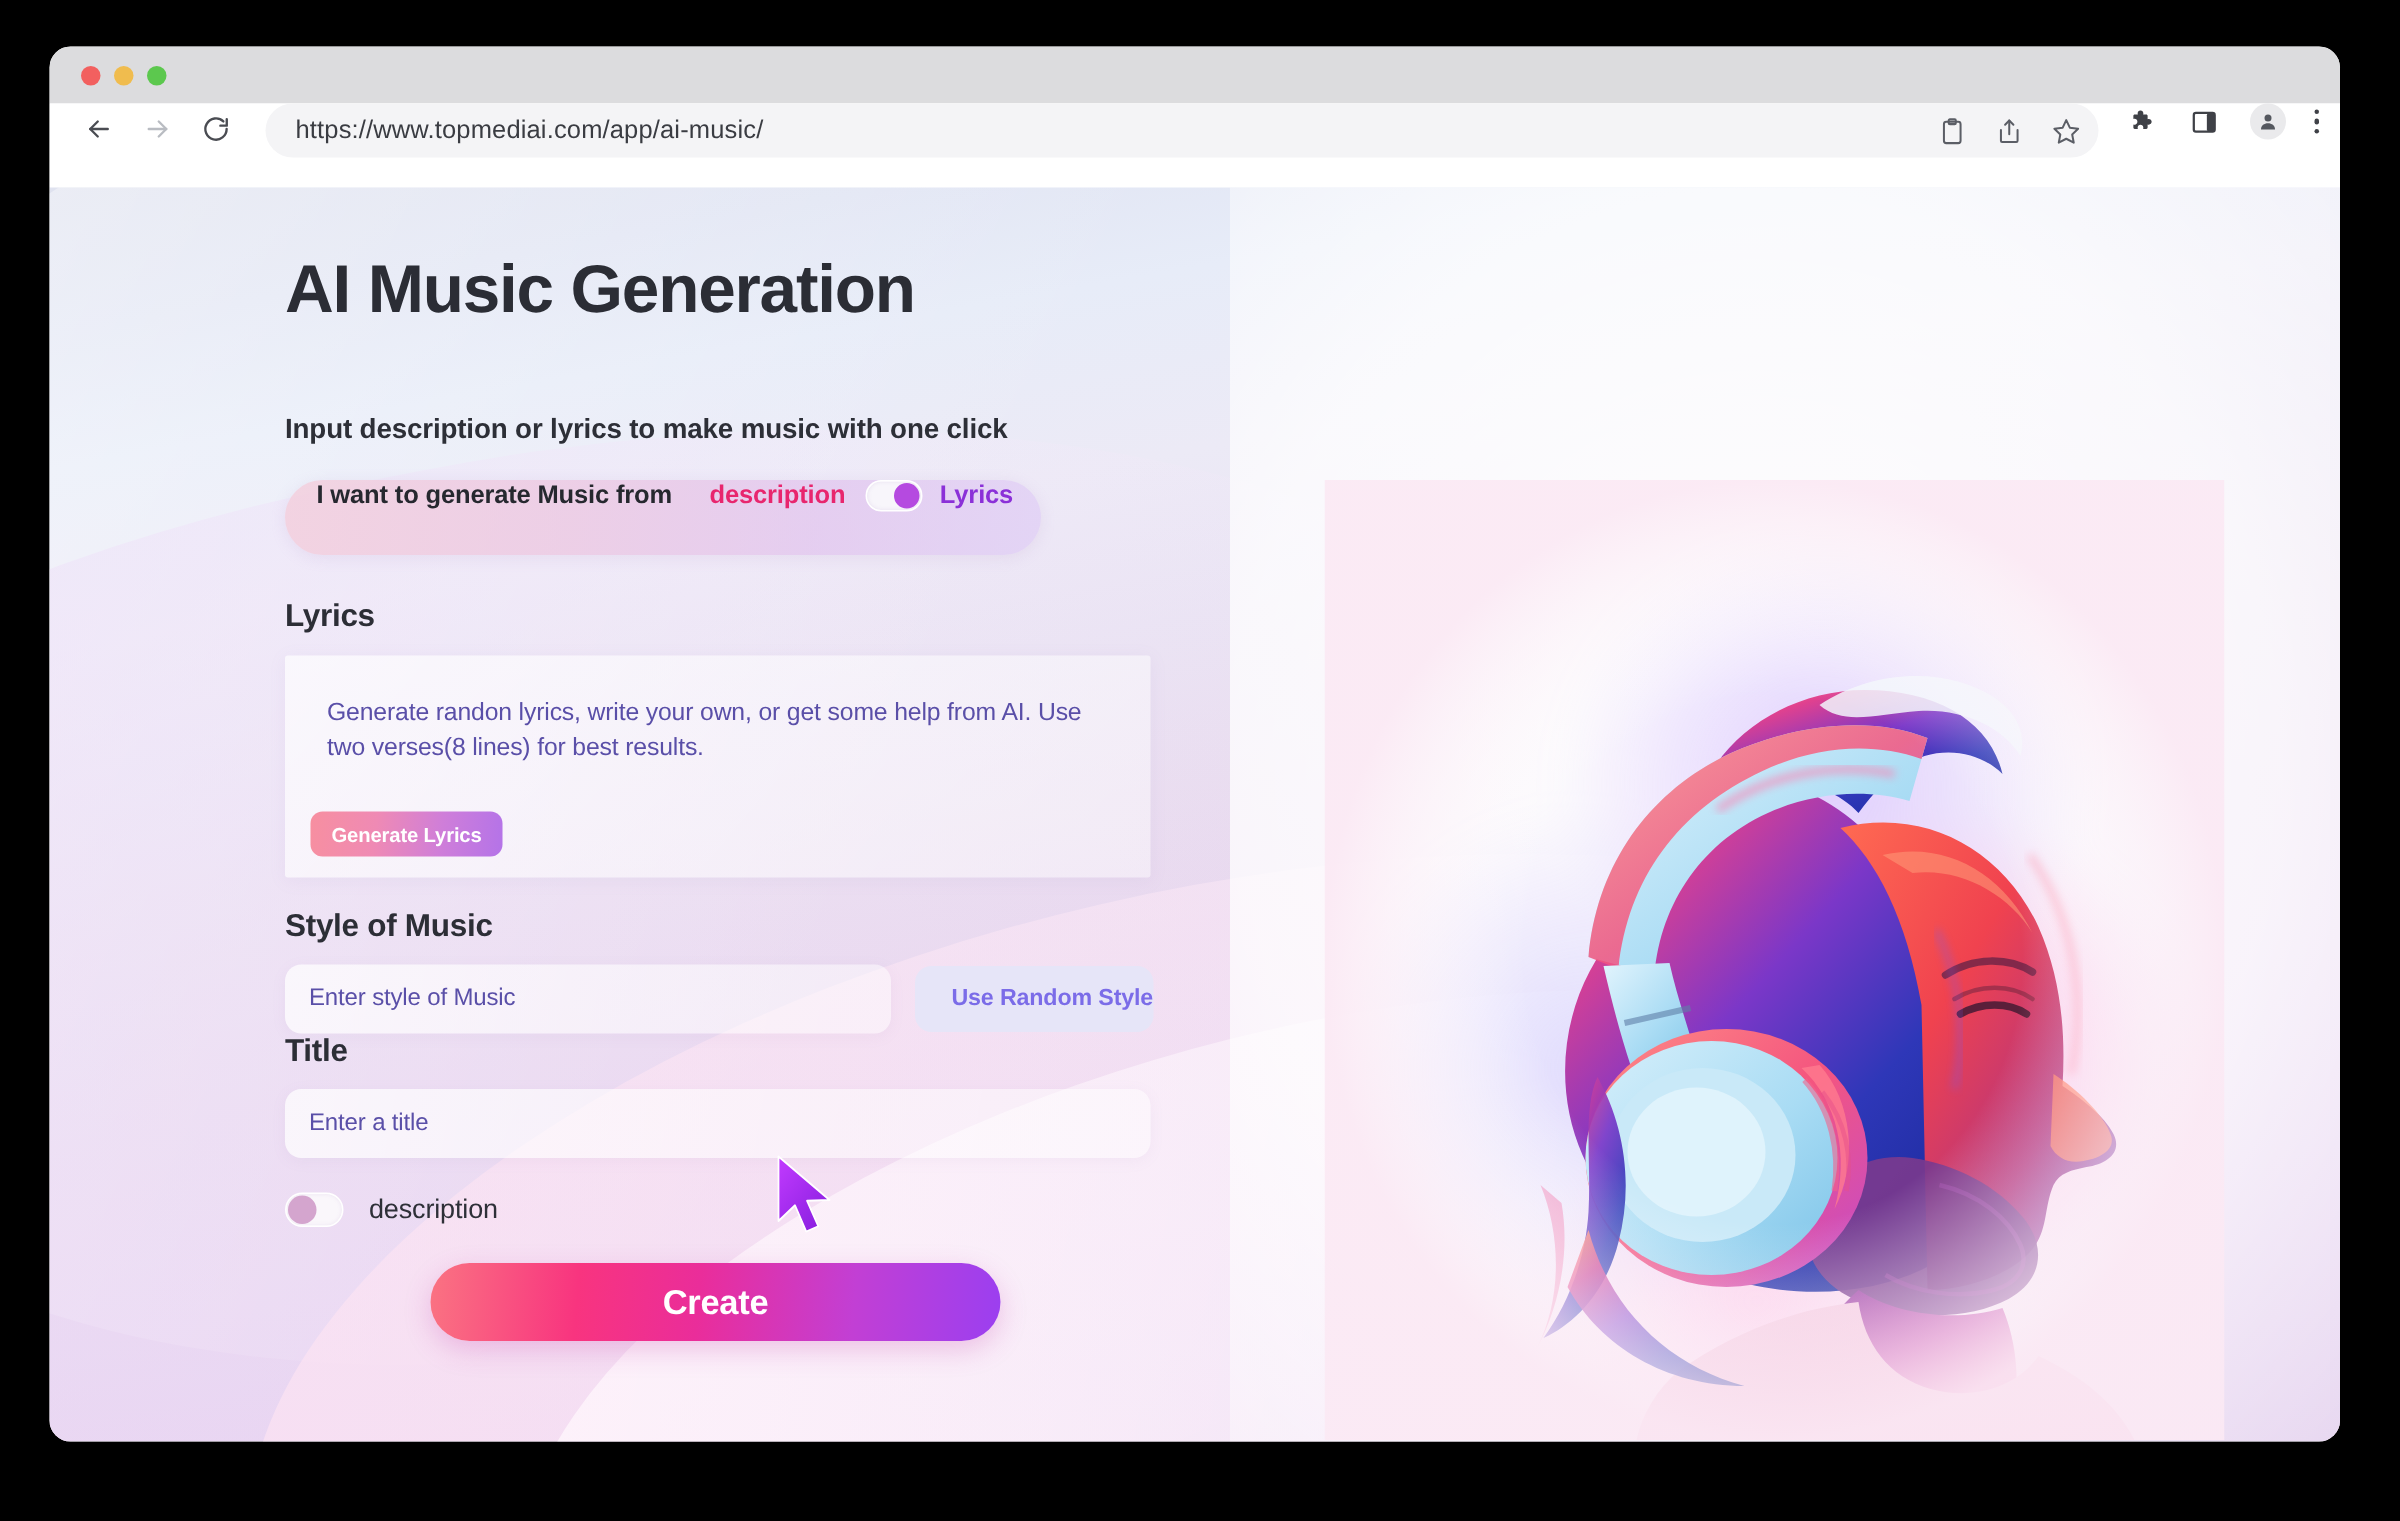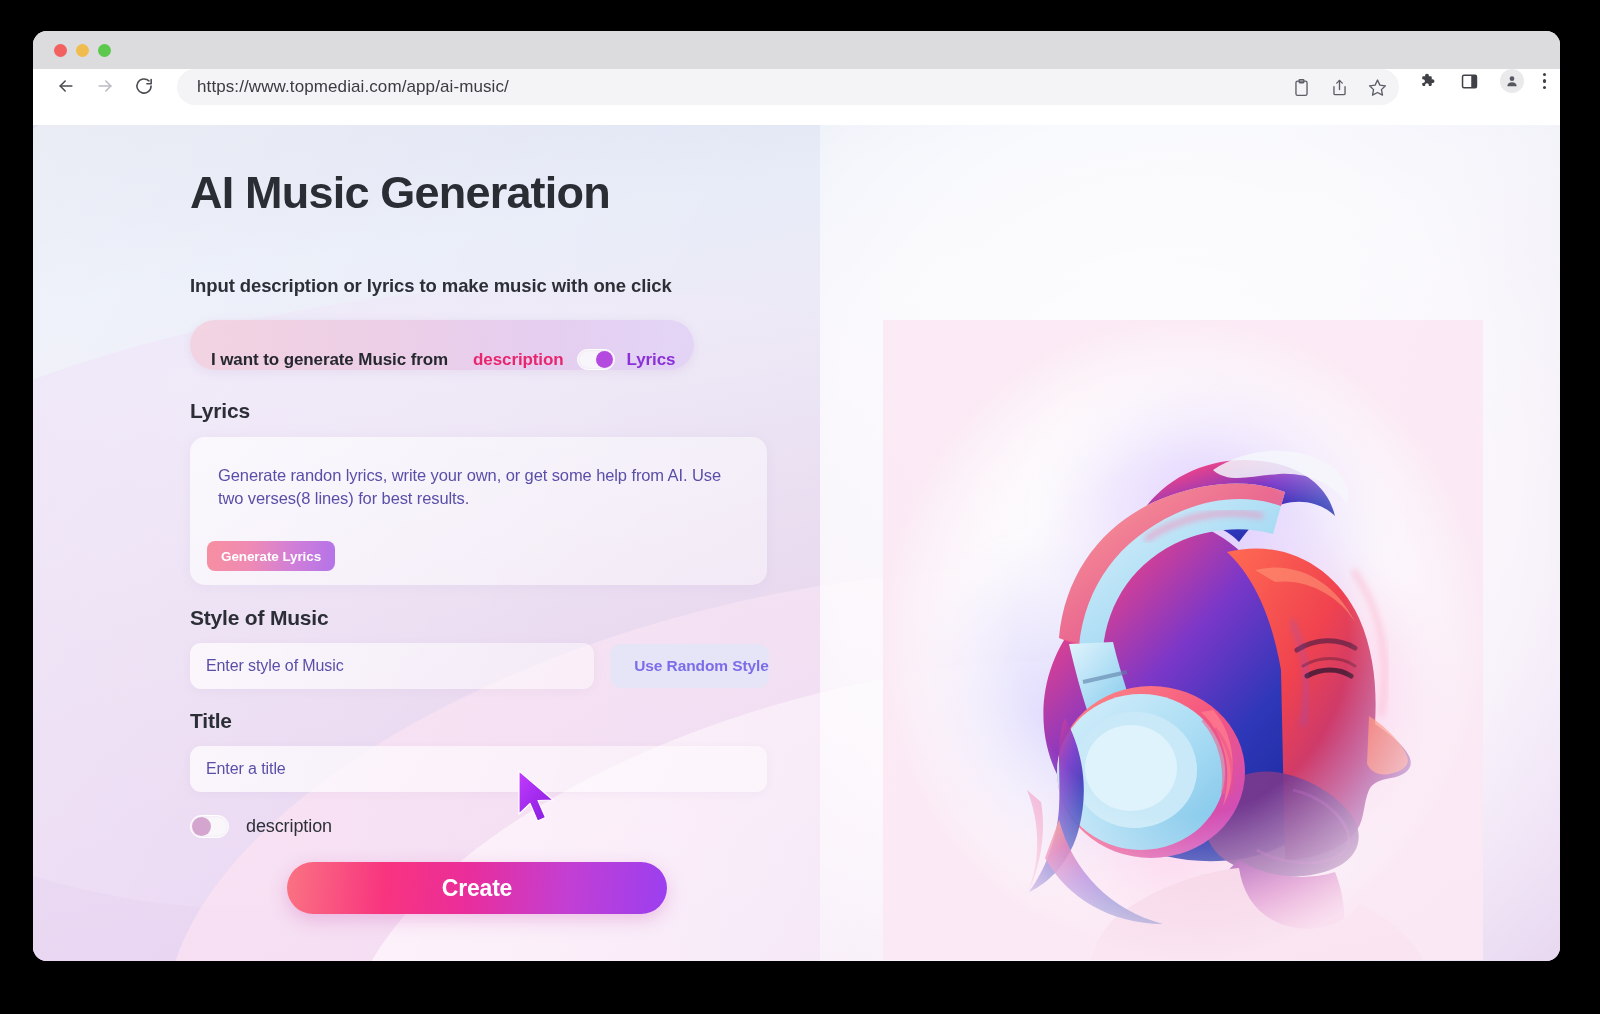"I want to generate Music" .mode-pill { align-items: flex-end -> flex-start }
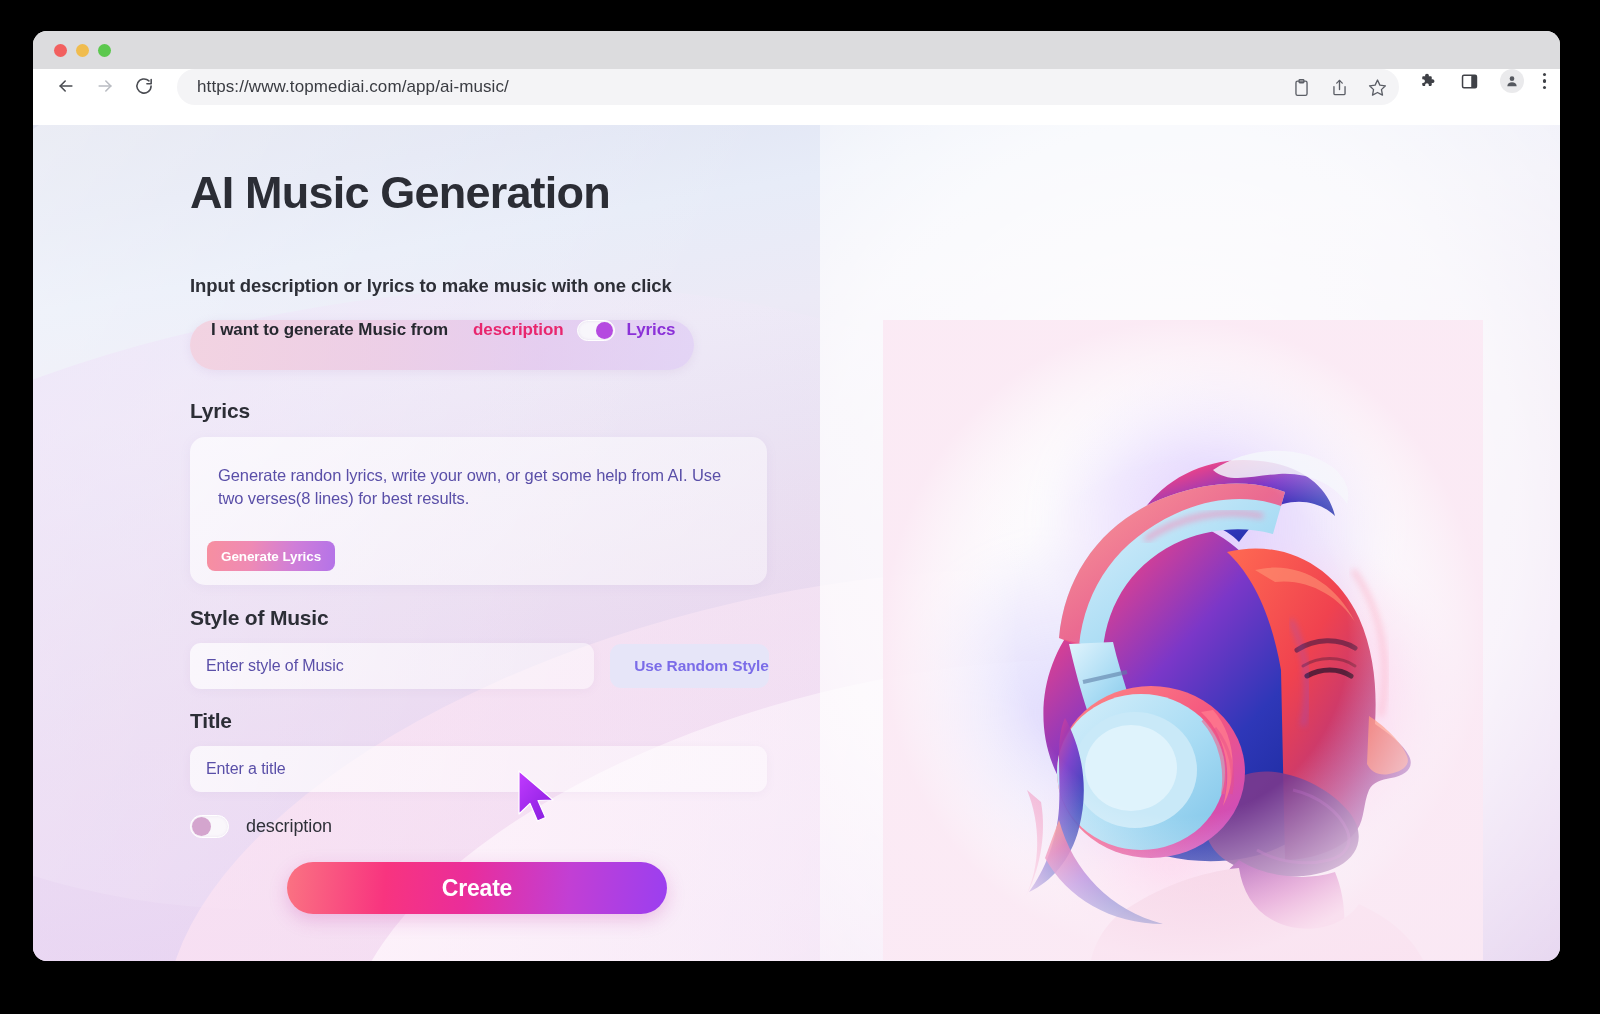"Generate randon lyrics, write your" .lyrics-card { border-radius: 15px -> 2px }
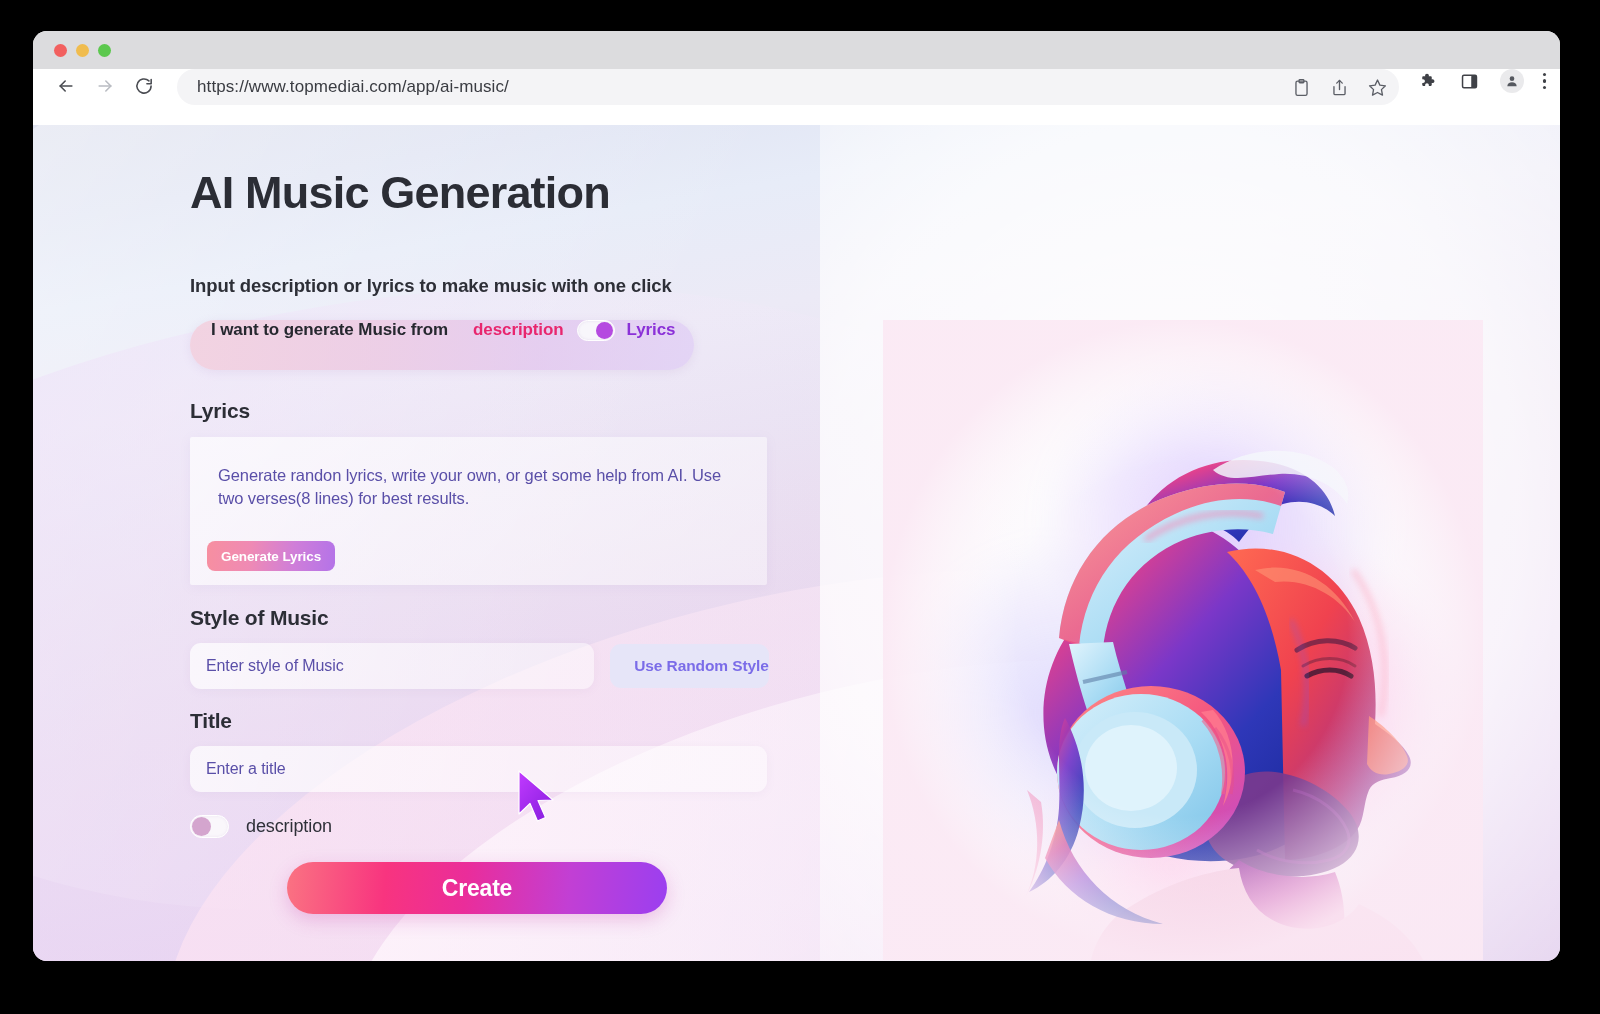"Title" .sec-title { margin-top: 20px -> none }
